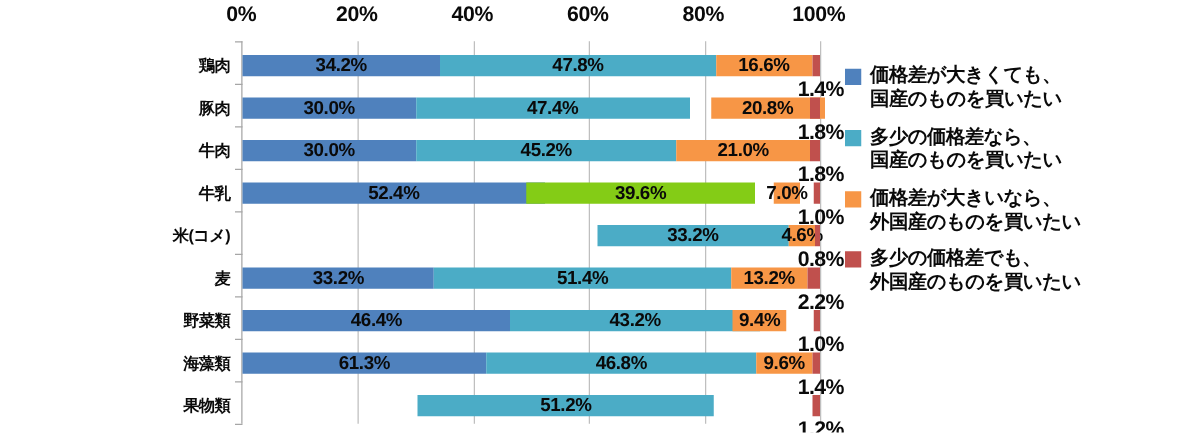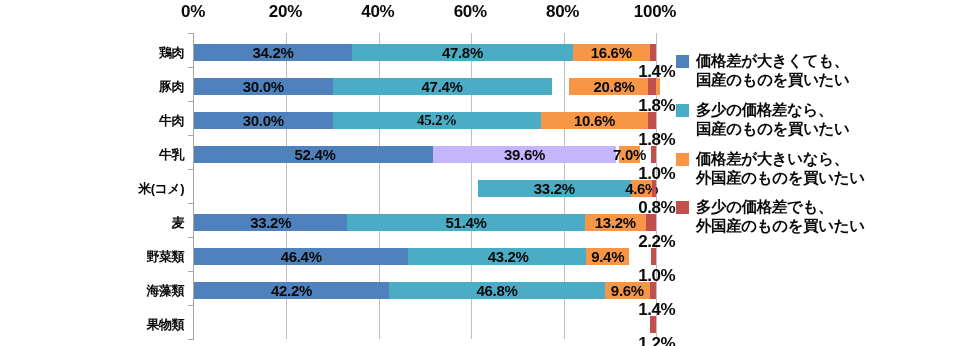"45.2%" div.seg { font-family: Liberation Serif, serif -> none }
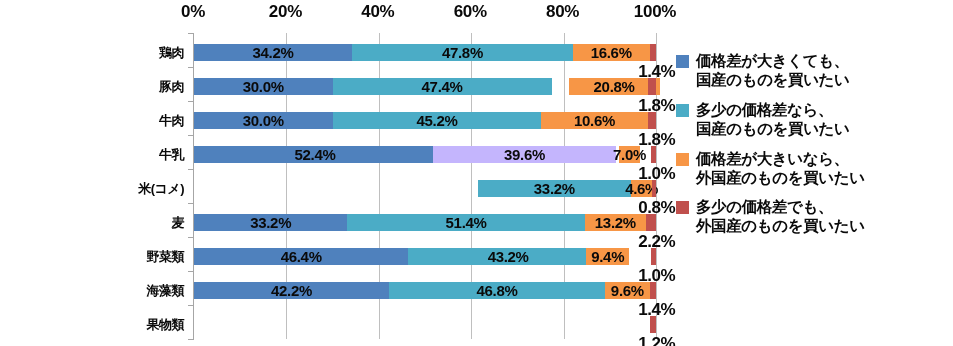"10.6%" span.seg-label { text: 10.6% -> 21.0% }
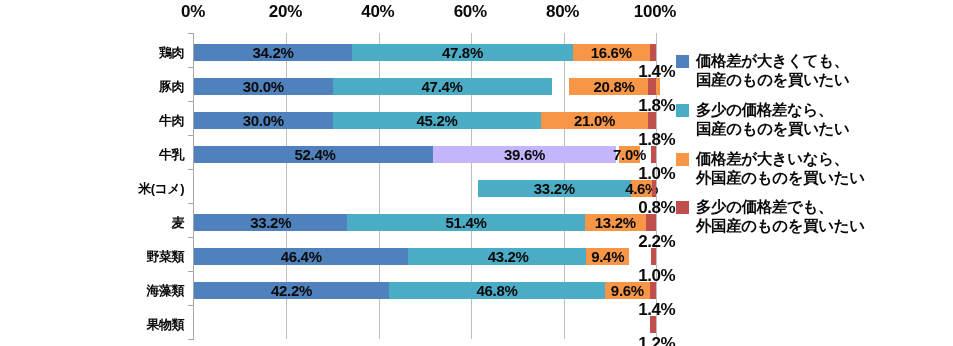"39.6%" div.seg { background: #c4b5fd -> #84cc16; left: 239px -> 227px }
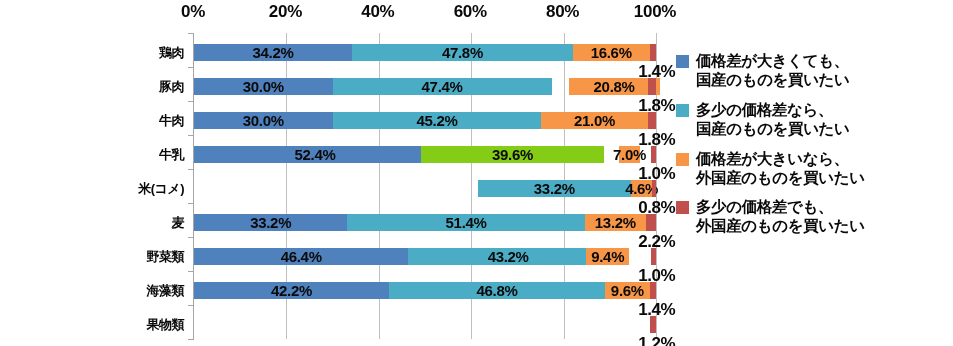"42.2%" span.seg-label { text: 42.2% -> 61.3% }
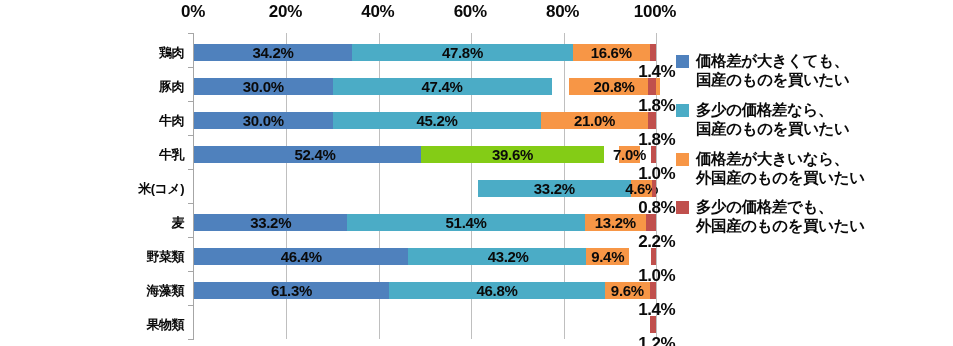"51.2%" div.seg { html: none -> <div> <span>51.2%</span> </div> }
